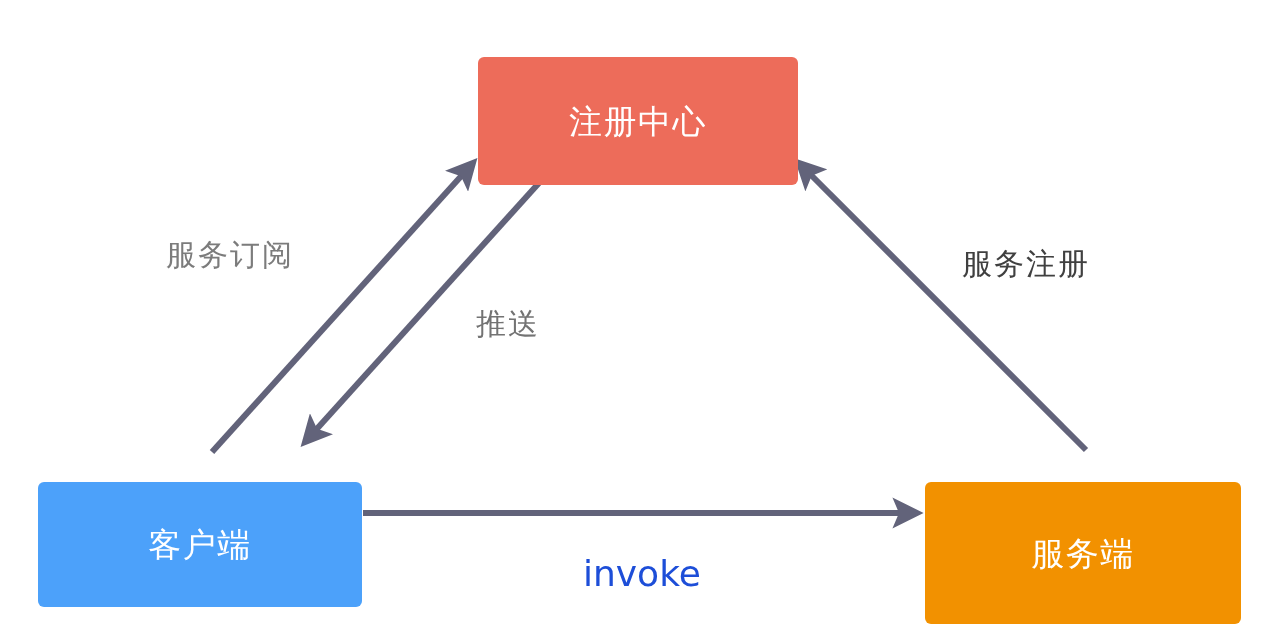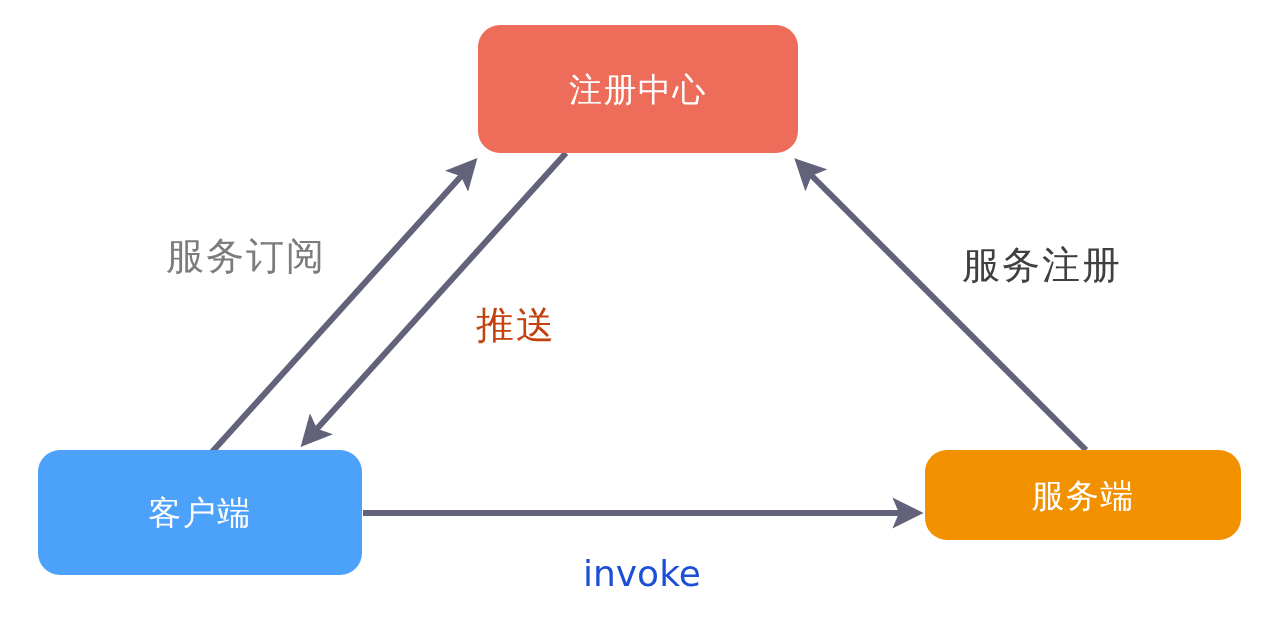"注册中心" .node { border-radius: 22px -> 6px; margin-top: none -> 32px }
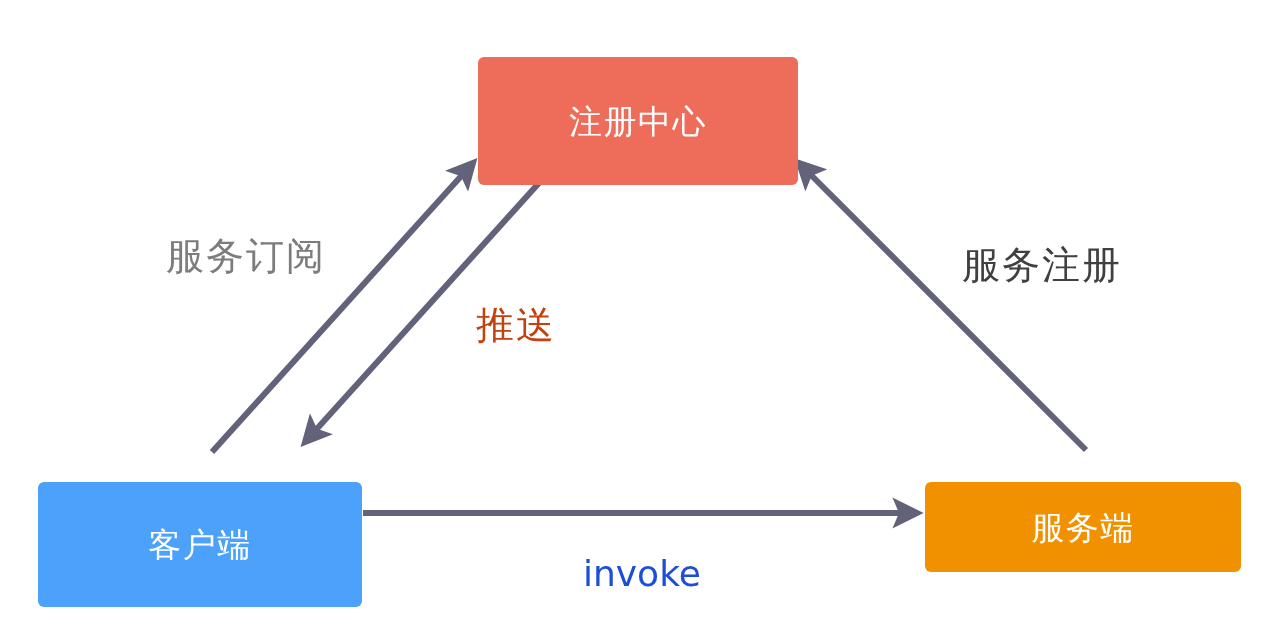"服务订阅" .edge-label.cjk { font-family: Liberation Mono, monospace -> none; font-size: 38px -> 30px }
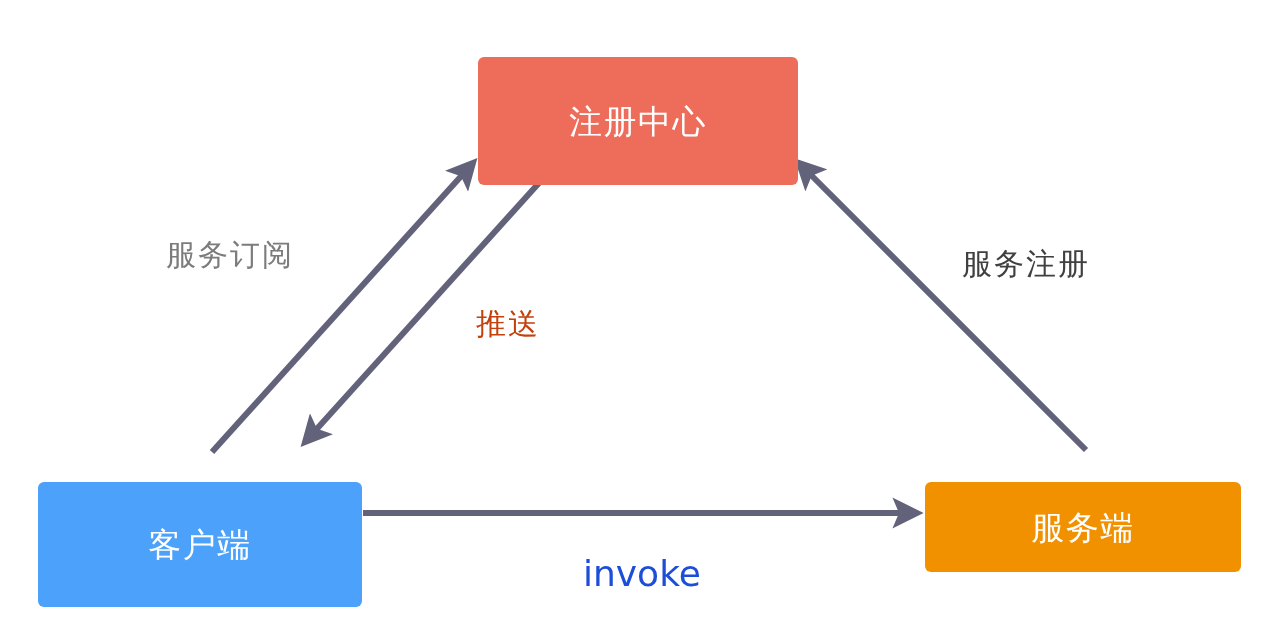"推送" div.edge-label { color: #c2410c -> #737373 }
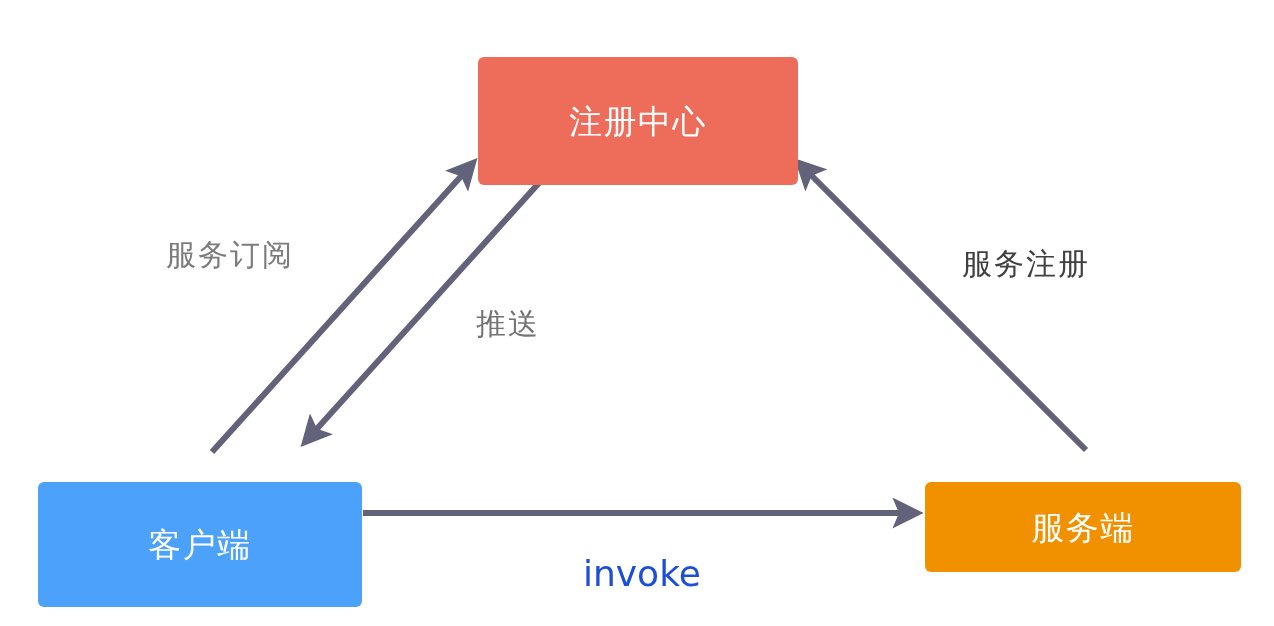"服务端" div.node { height: 90px -> 142px }
